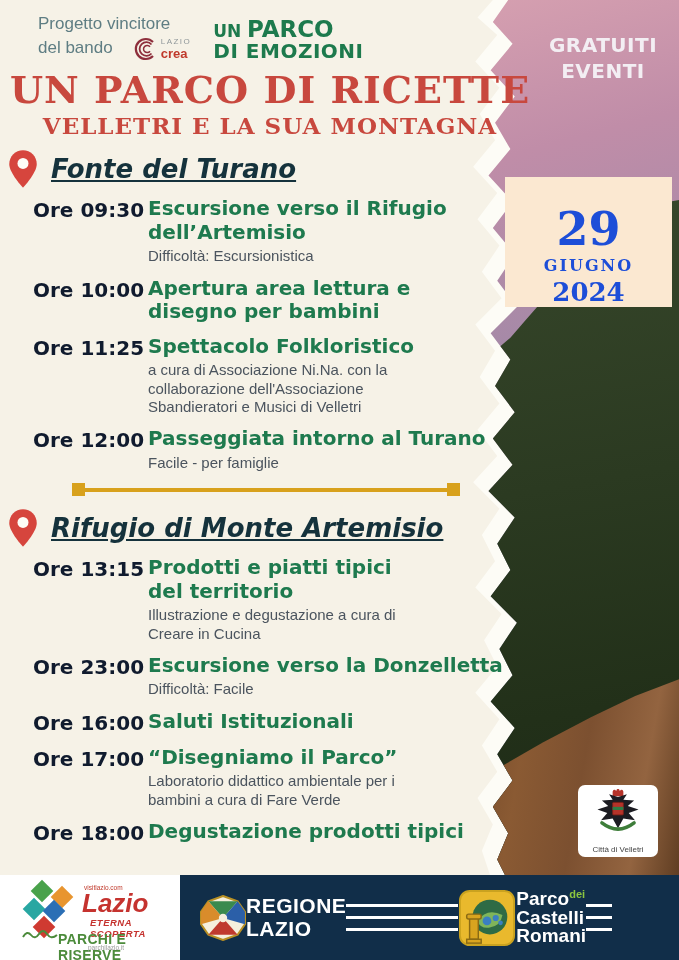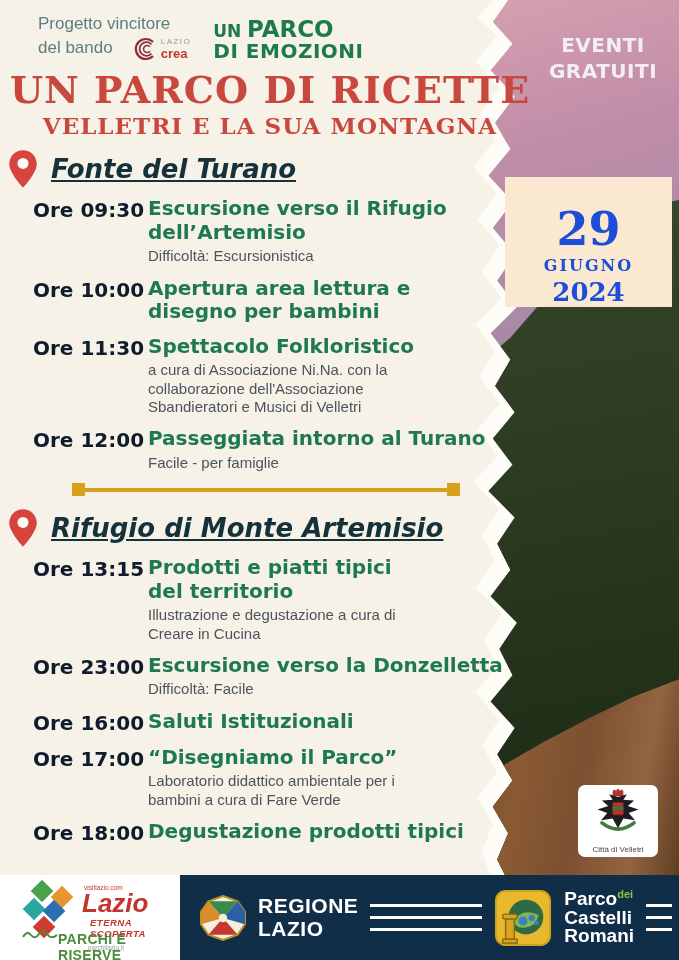"EVENTI" div { order: before "GRATUITI" -> after "GRATUITI" }
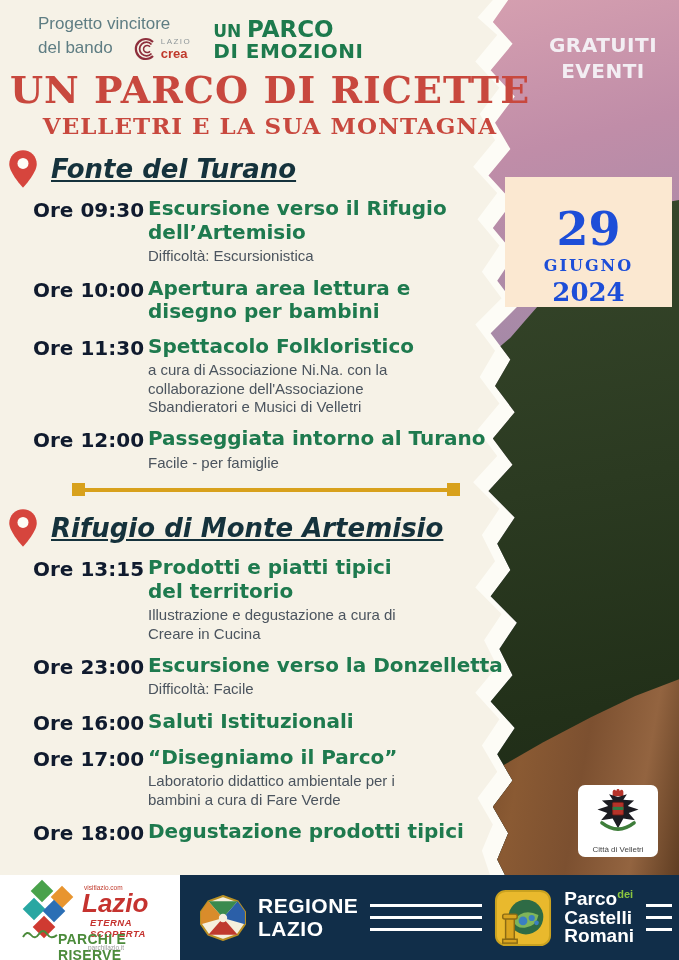"Ore 11:30" div.ev-time { text: 11:30 -> 11:25 }
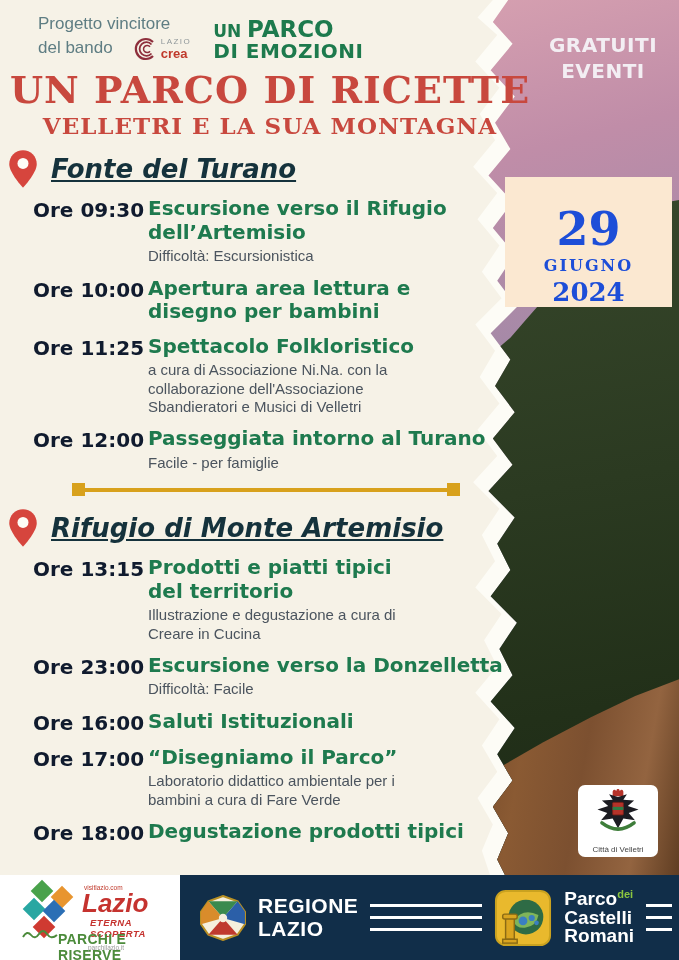"REGIONE" .footer-bar { gap: 12px -> none }
